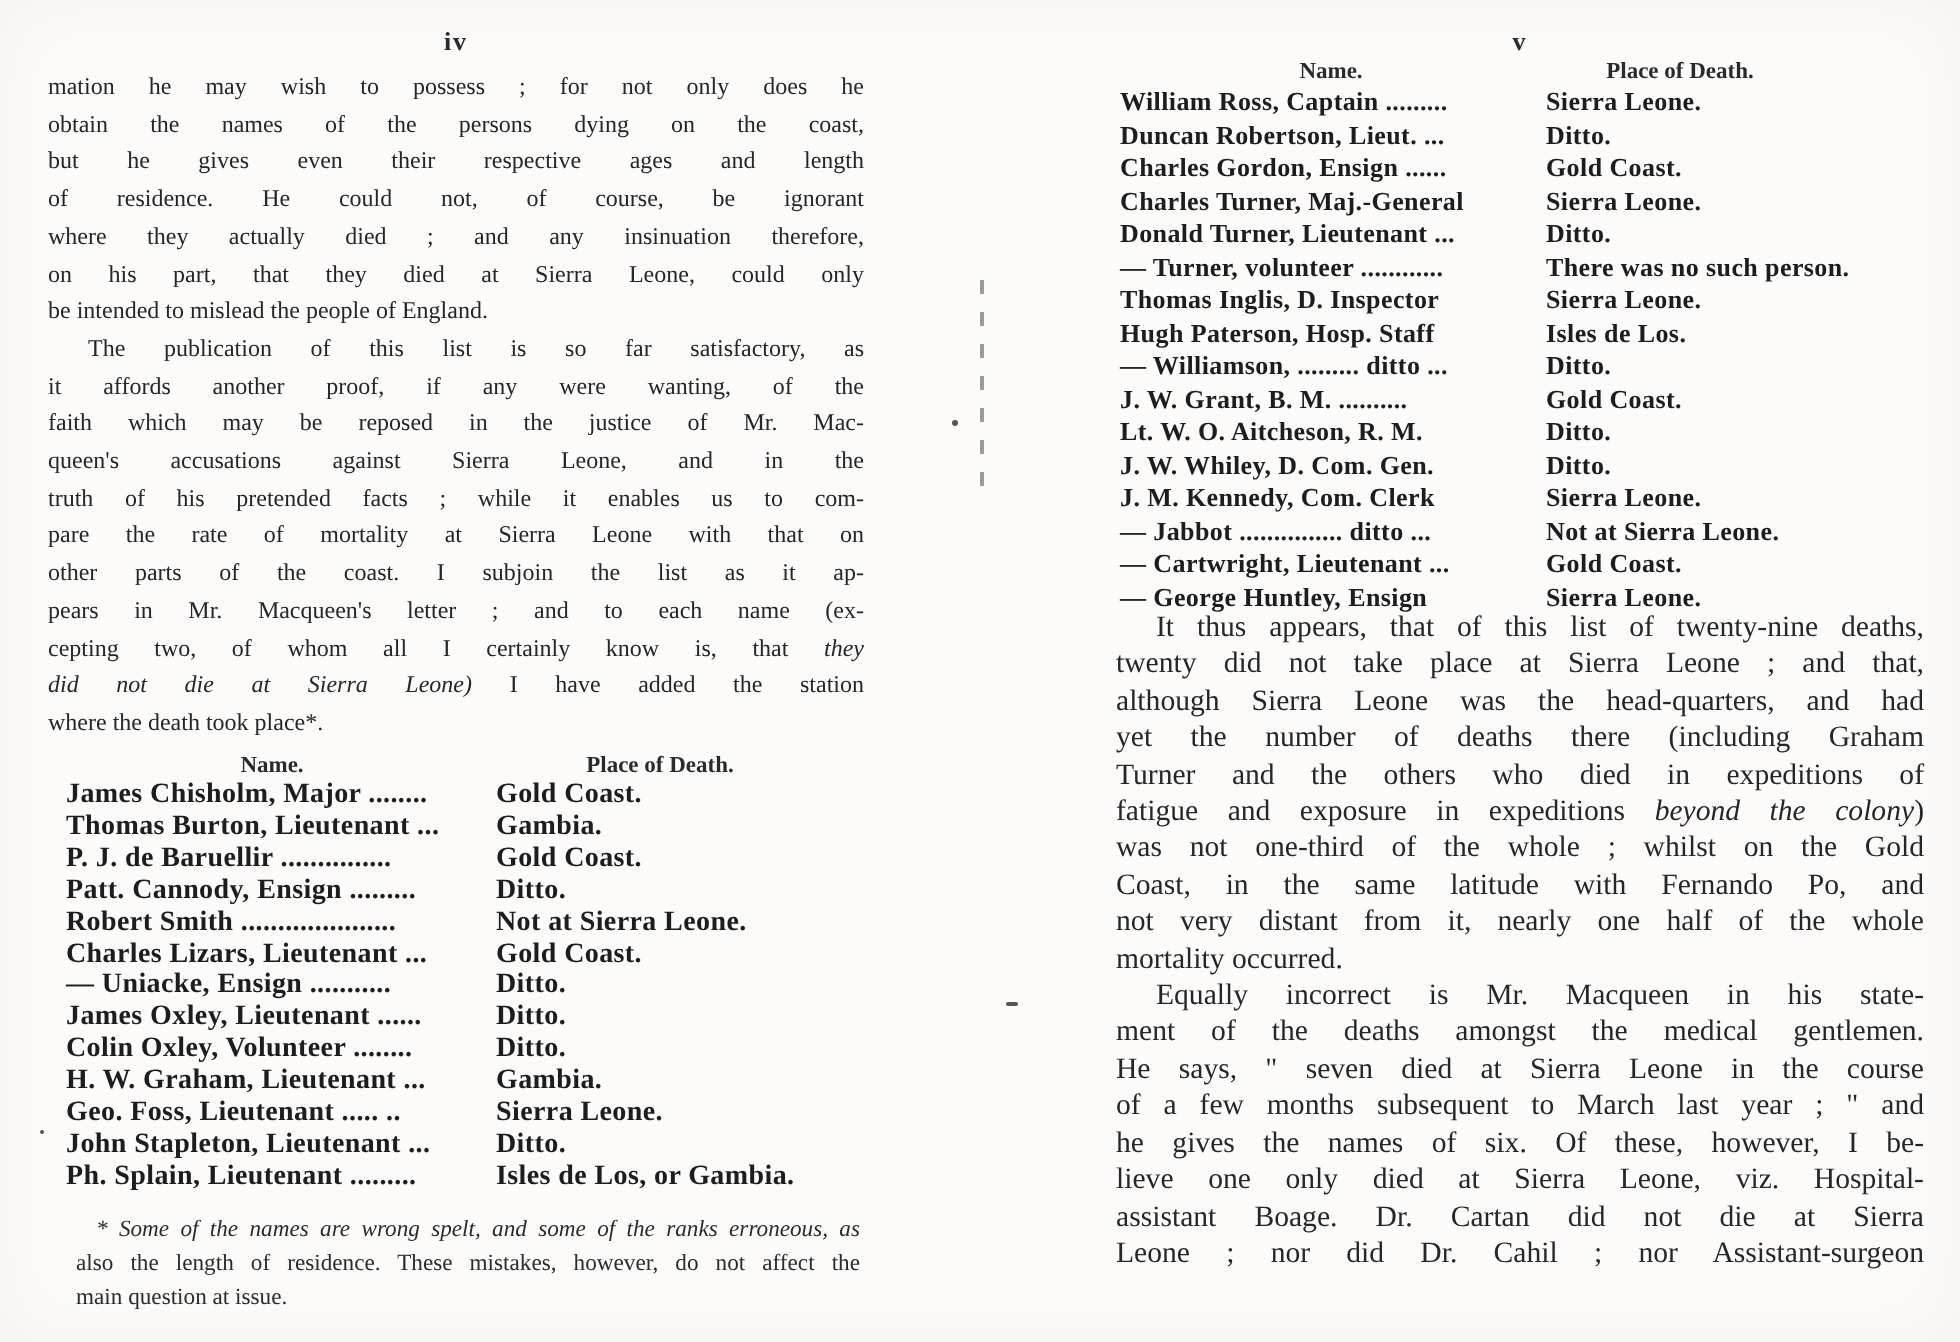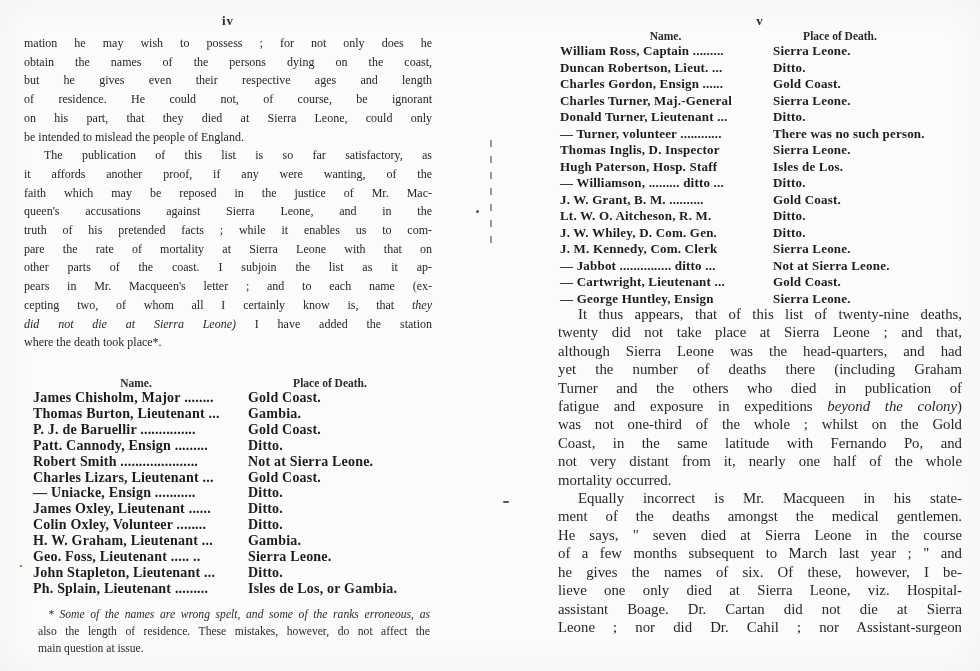"where they actually died ;" div.line { html: none -> <div><span>where they actually died ; and any insinuation therefore,</span></div> }
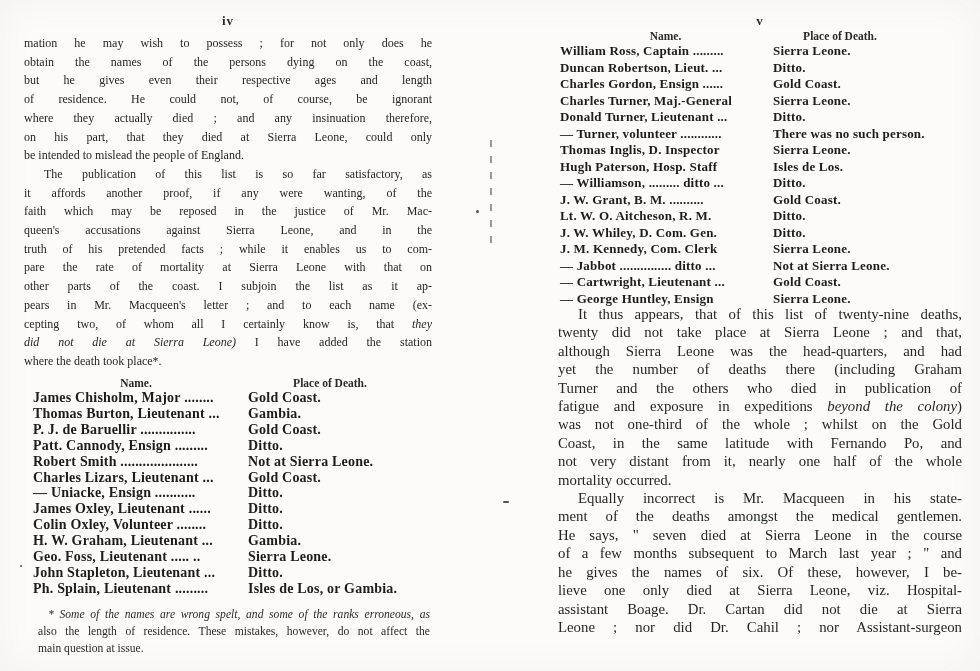"Turner and the others who" span { text: publication -> expeditions }
